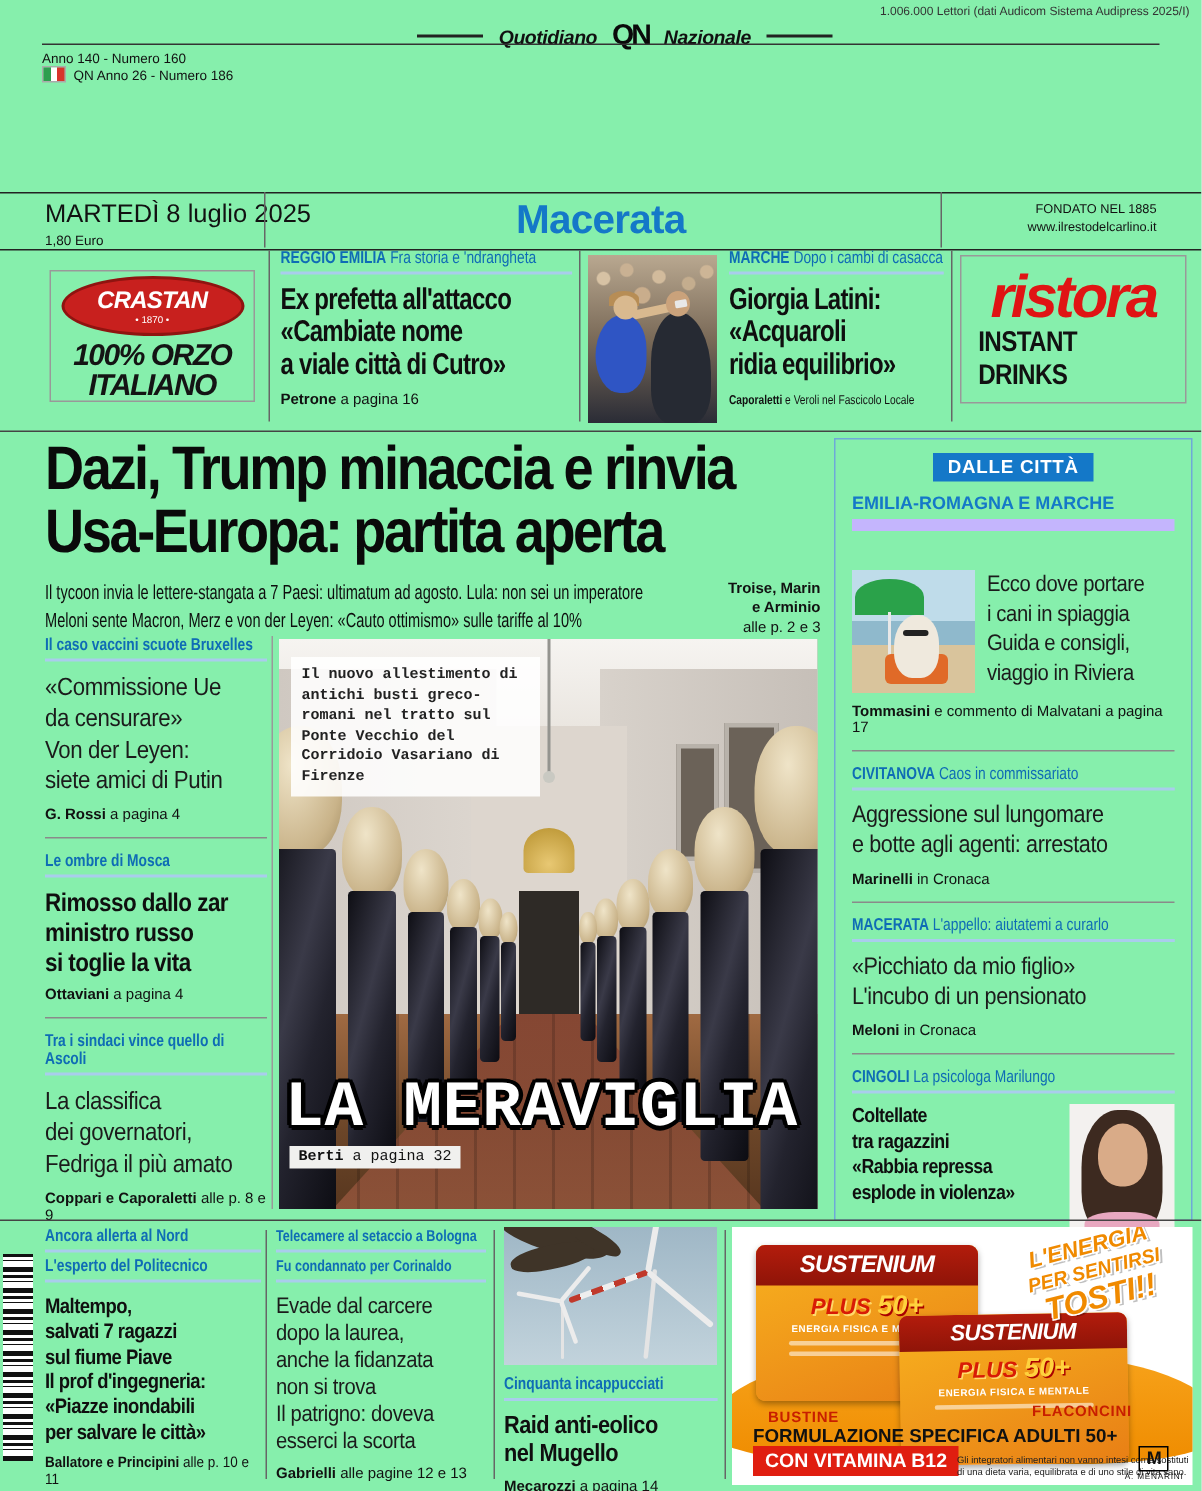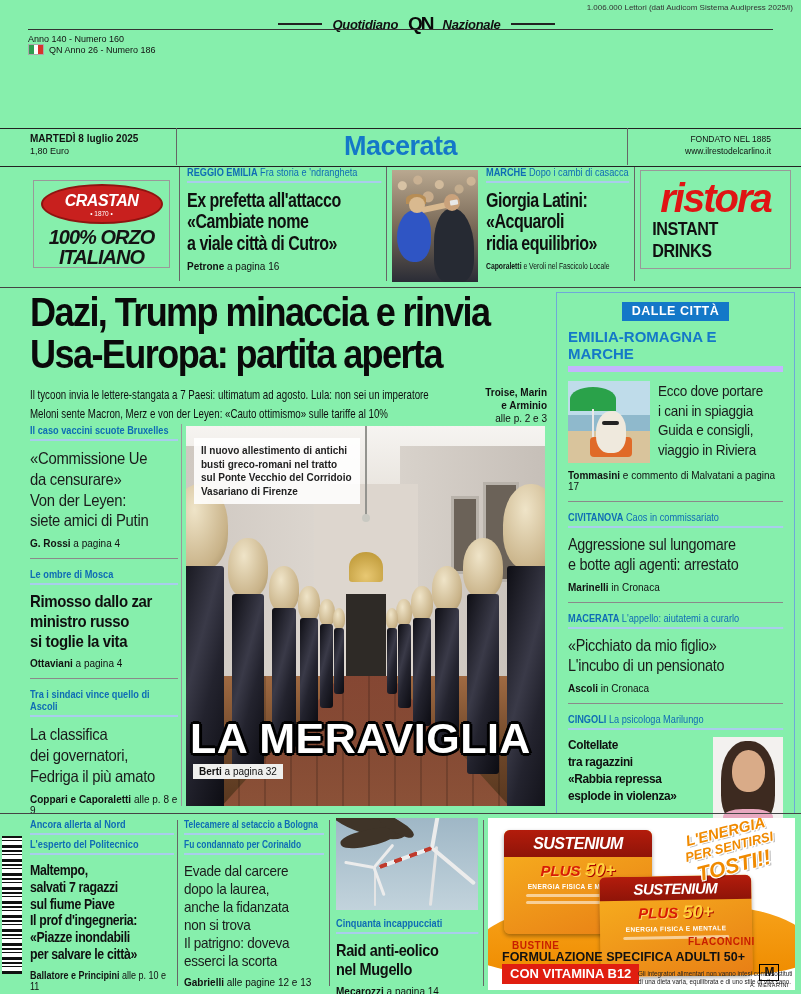"MARTEDÌ 8 luglio 2025" .ib-date { font-size: 10px -> 17px; font-weight: 700 -> 400 }
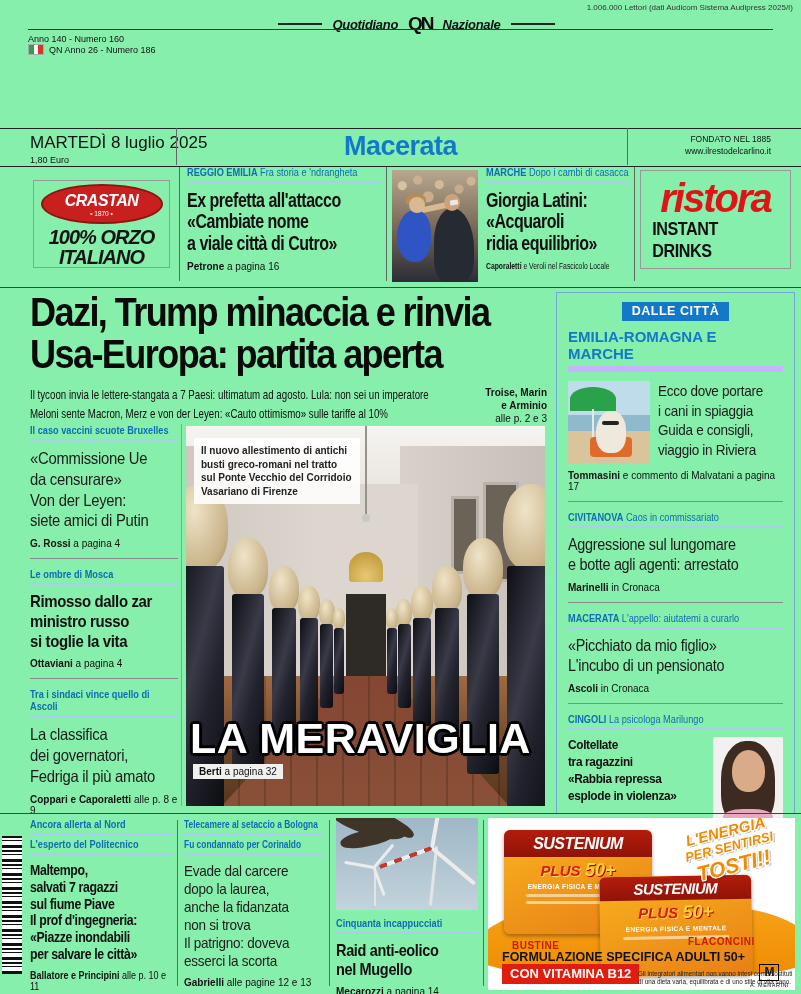"EMILIA-ROMAGNA E MARCHE" .cb-region { border-bottom: 6px solid #c4b5fd -> 8px solid #c4b5fd; font-size: 15px -> 12px; margin-bottom: 9px -> 26px }
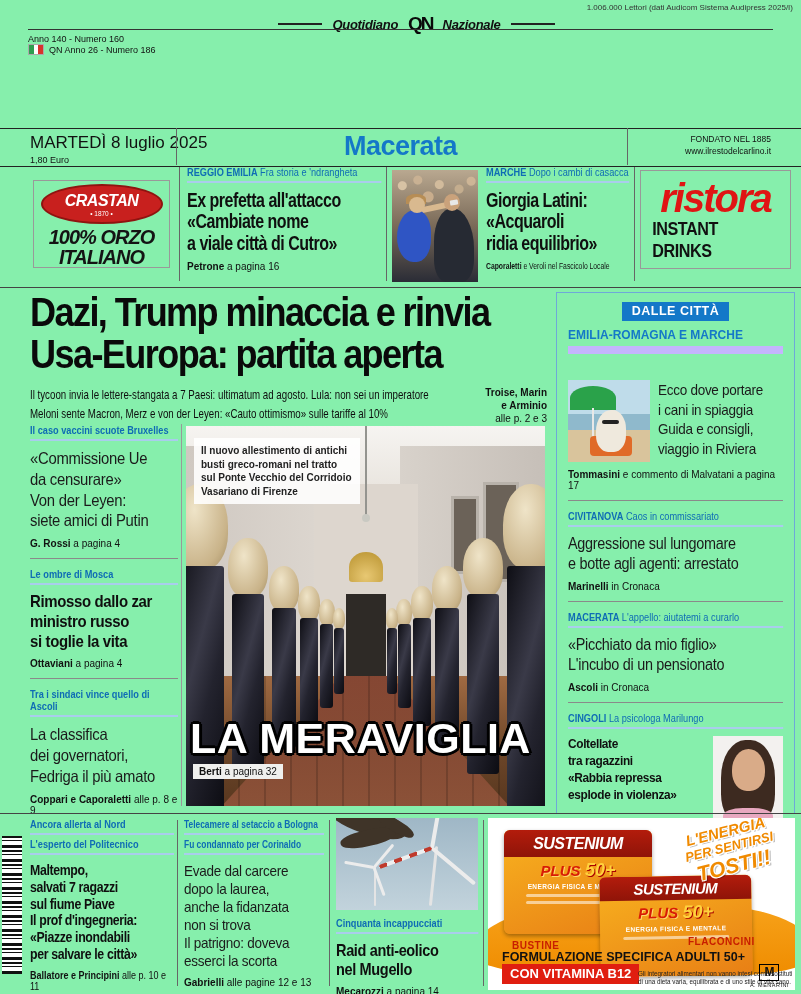"Il nuovo allestimento di antichi" .photo { font-family: none -> Liberation Mono, monospace }
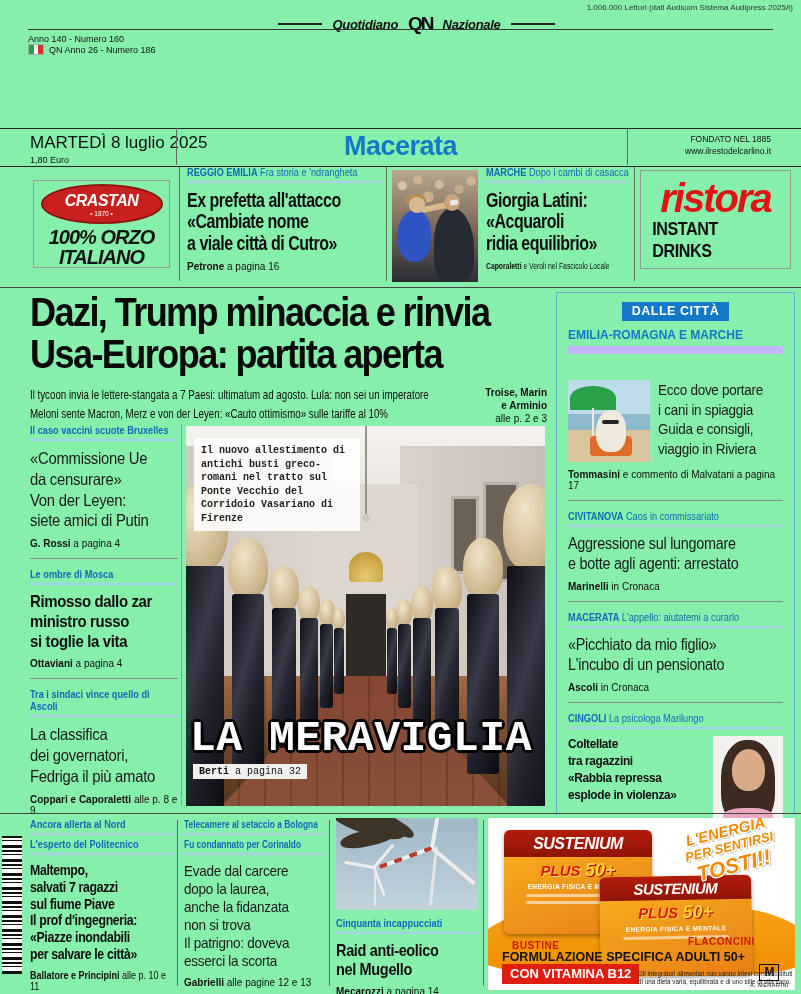"Ascoli" b { text: Ascoli -> Meloni }
